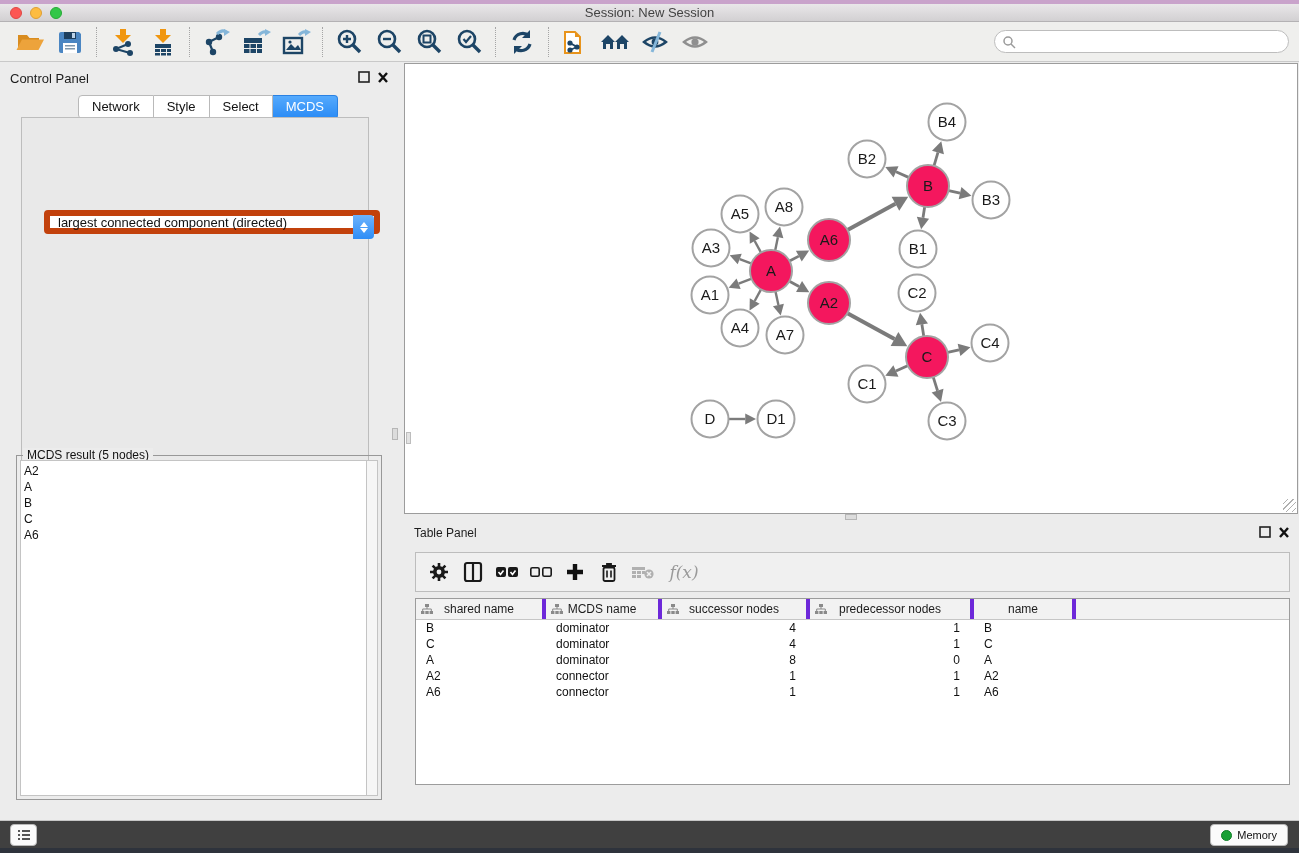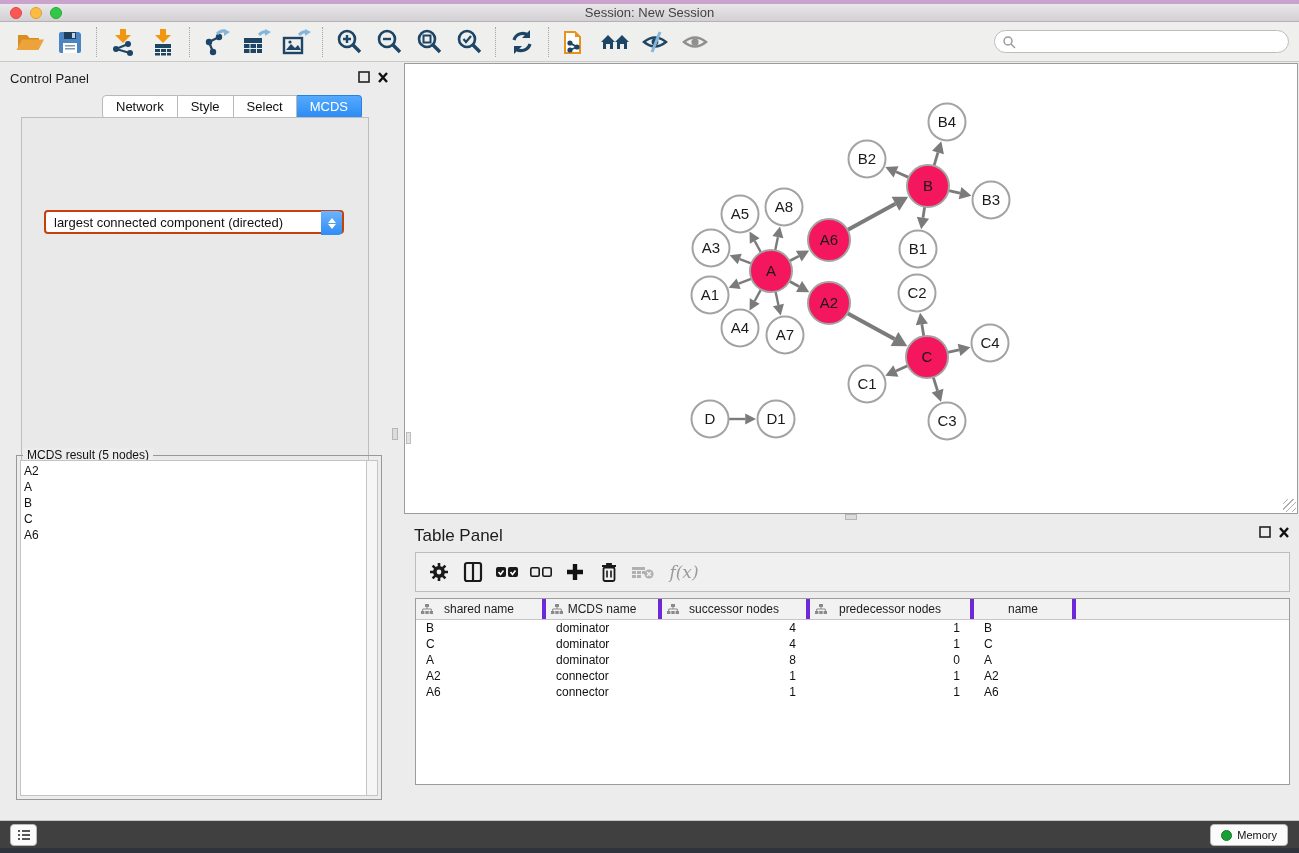"Network" .seg:first-child { margin-left: 24px -> none }
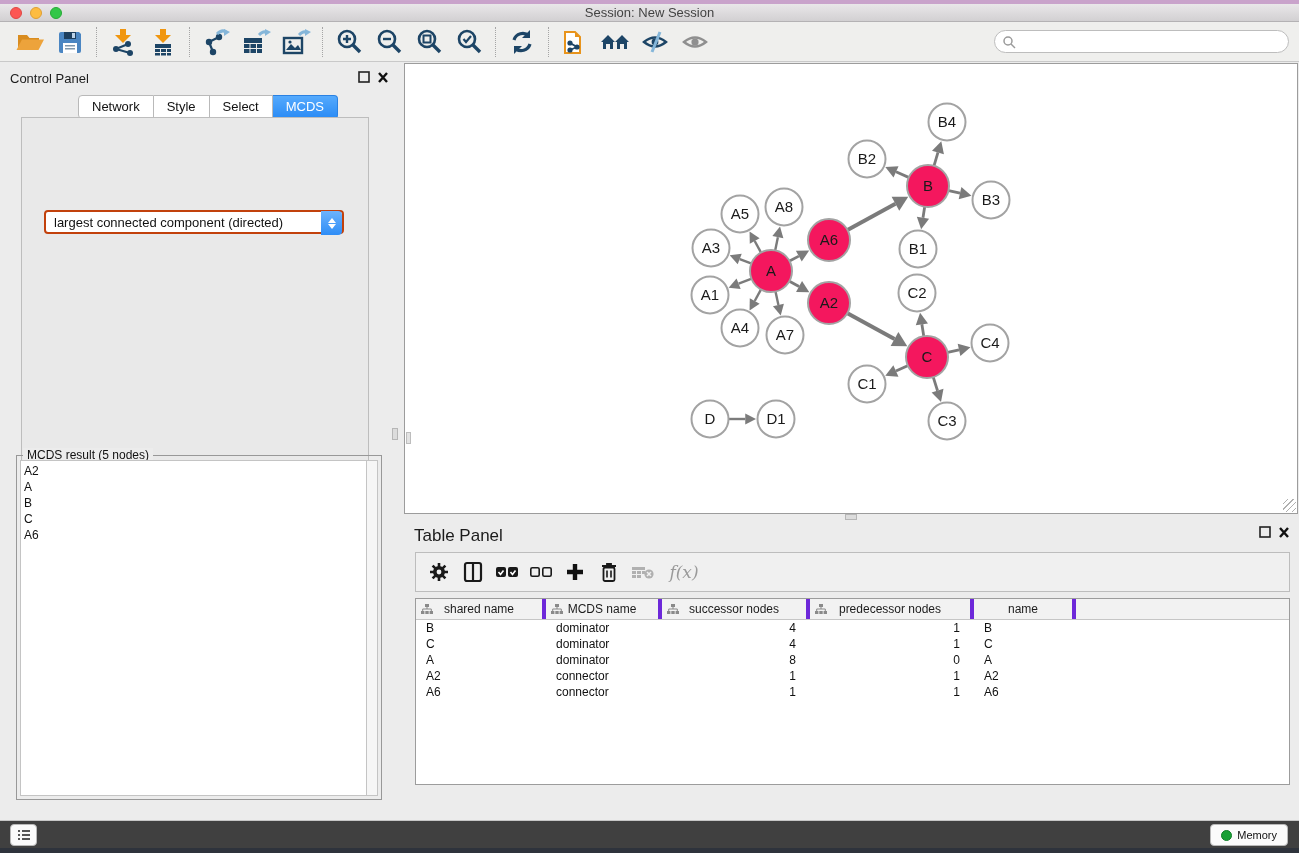"largest connected component (directed)" #criterion { border: 2px solid #c2410c -> 6px solid #c2410c; width: 300px -> 336px }
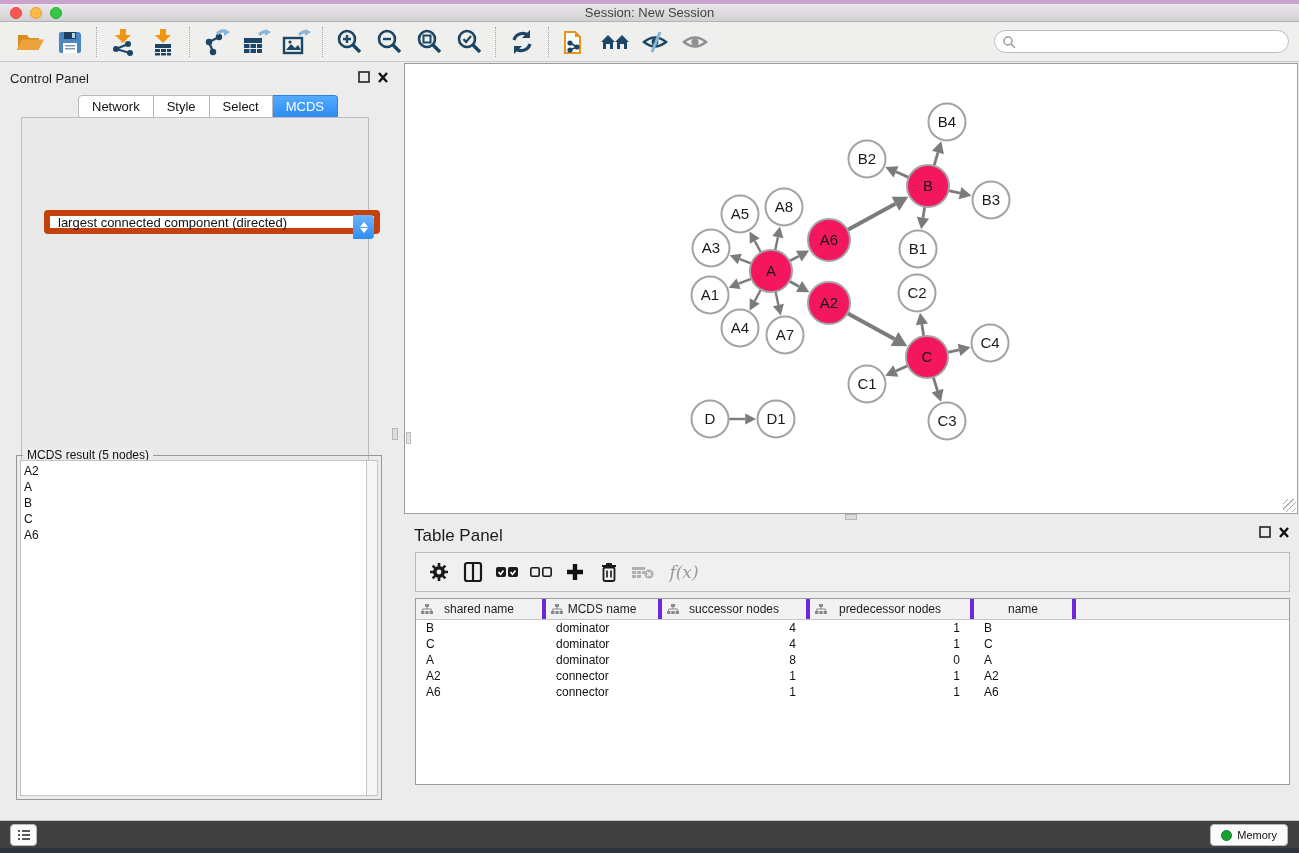"Table Panel" #tp-header { font-size: 17px -> 12px }
